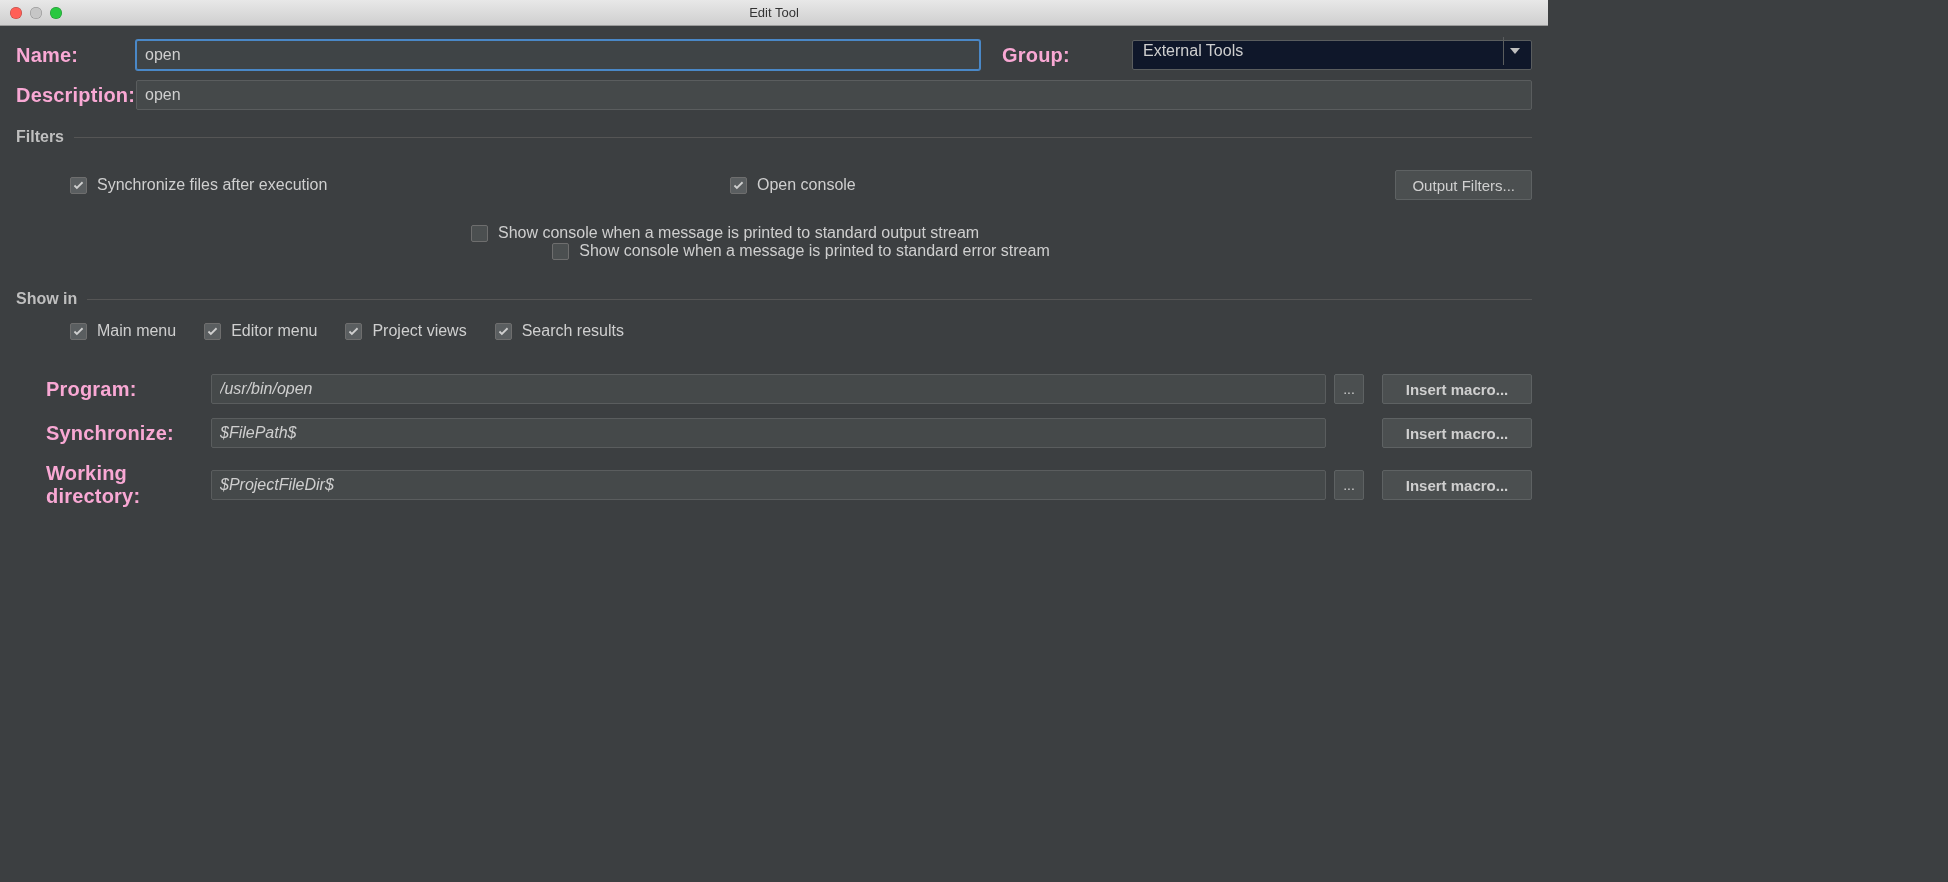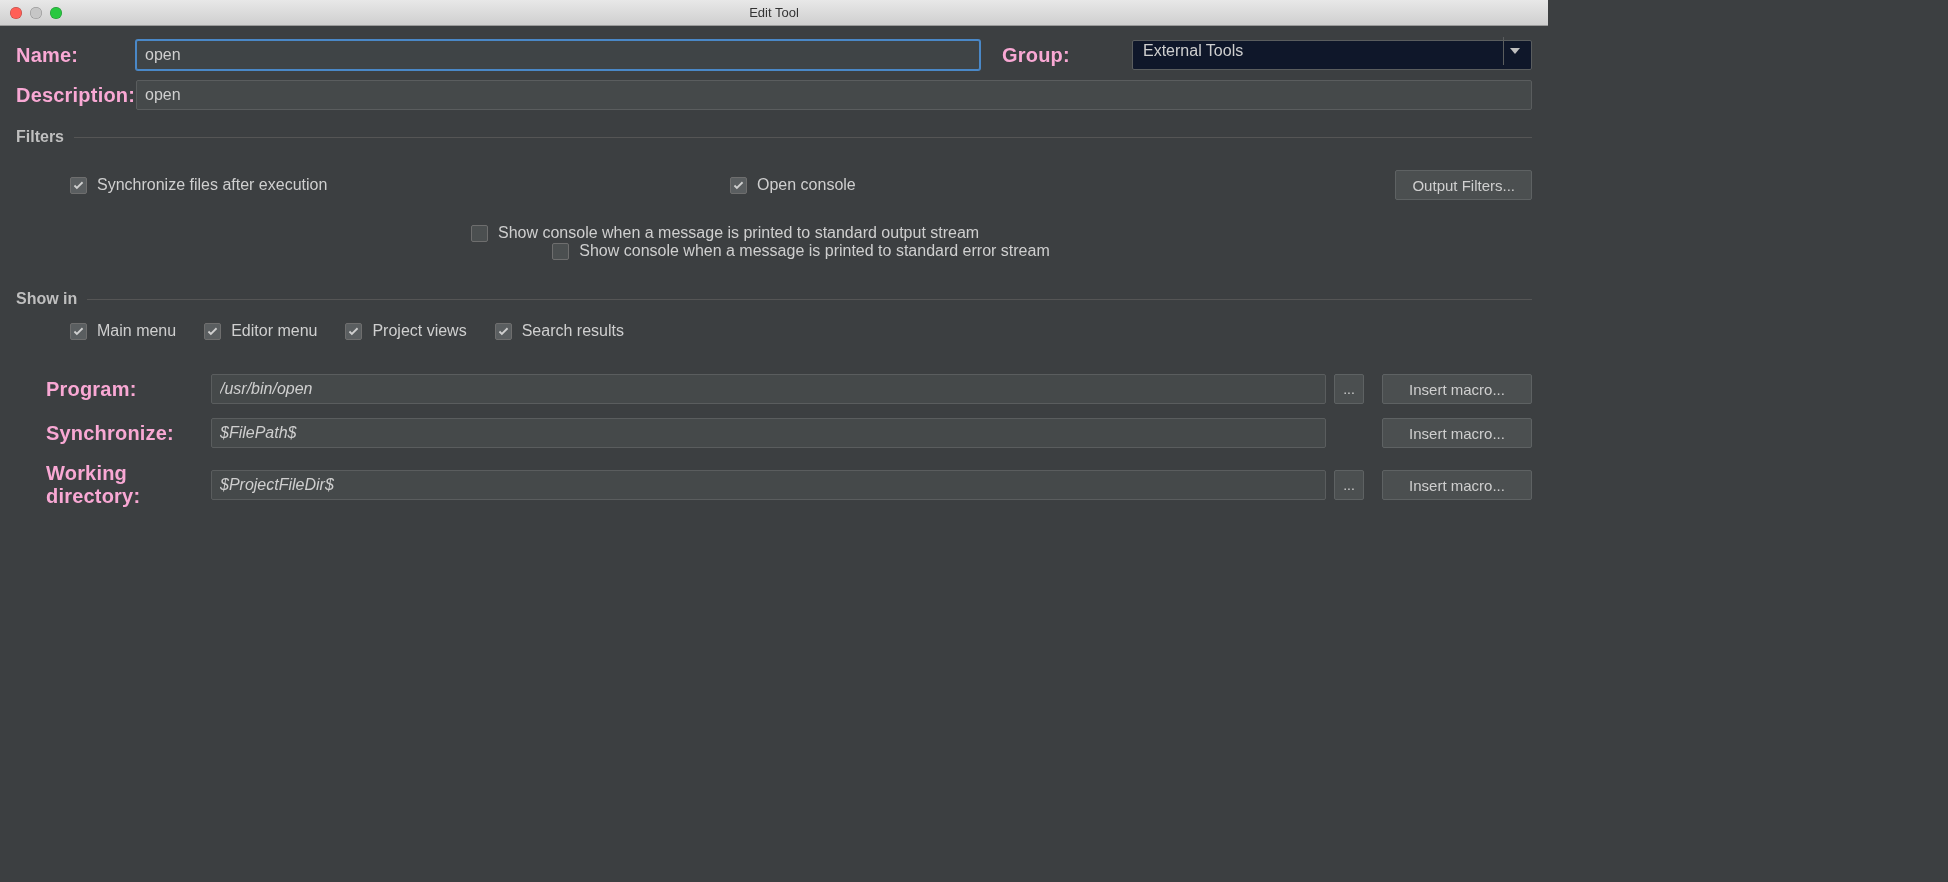"Insert macro..." .ts-row .mbtn { font-weight: none -> bold }
